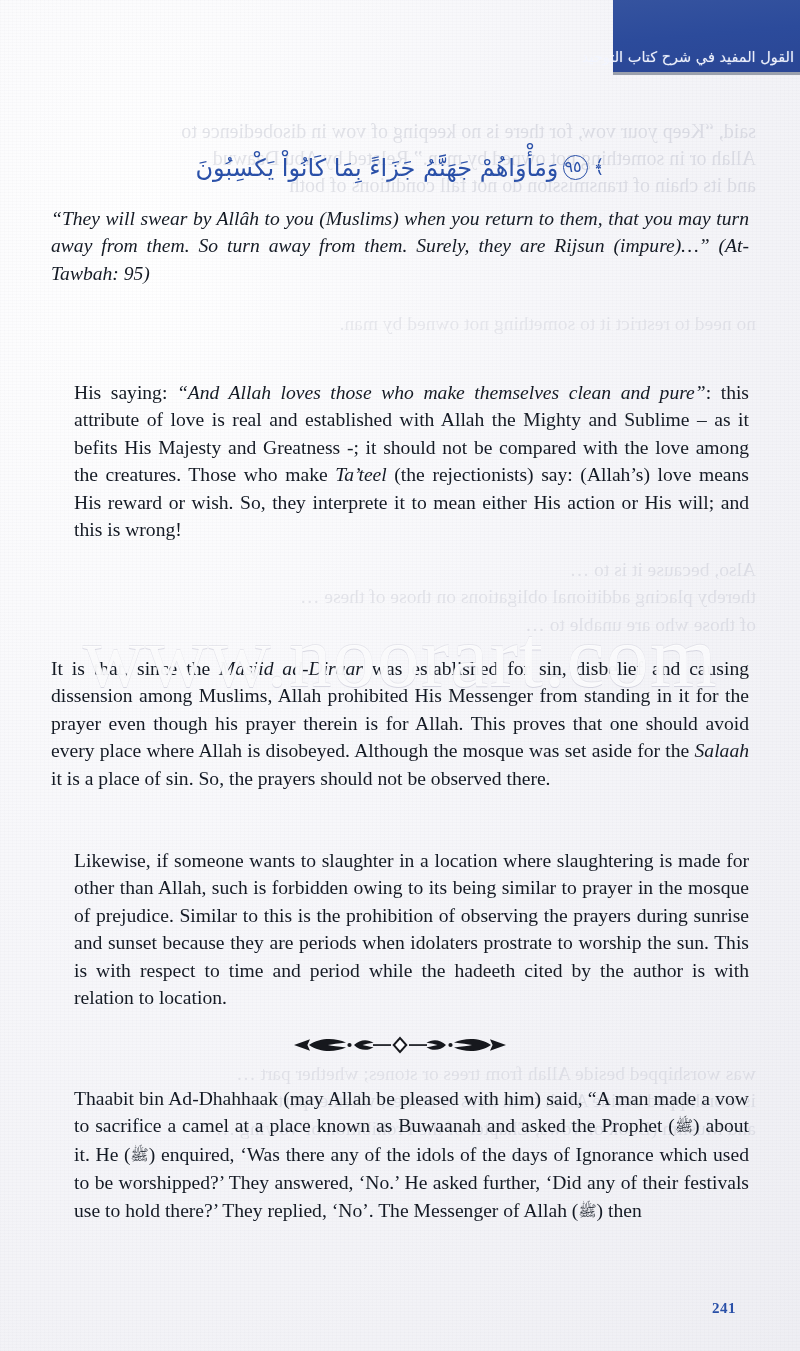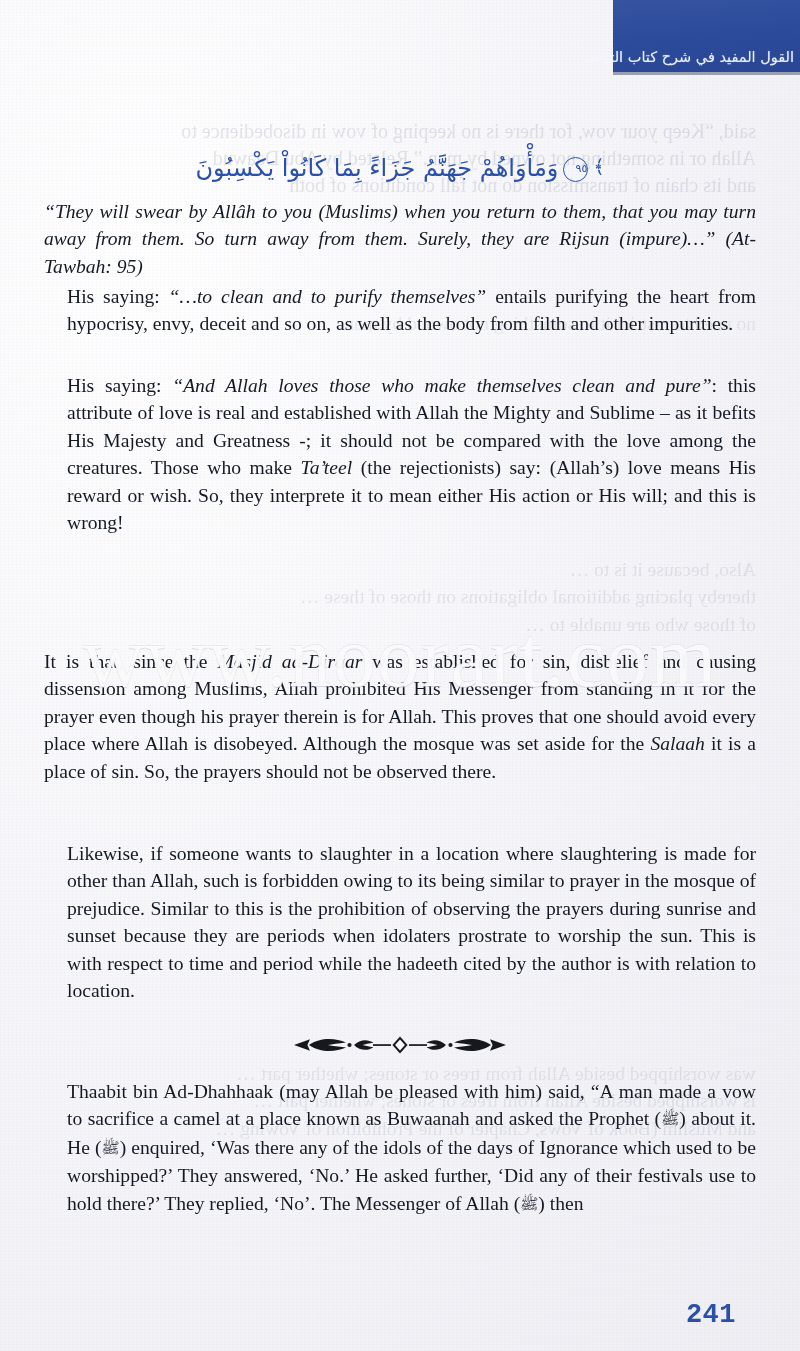"٩٥" .ar-verse .ayah { font-size: 11px -> 16px; text-align: right -> left }
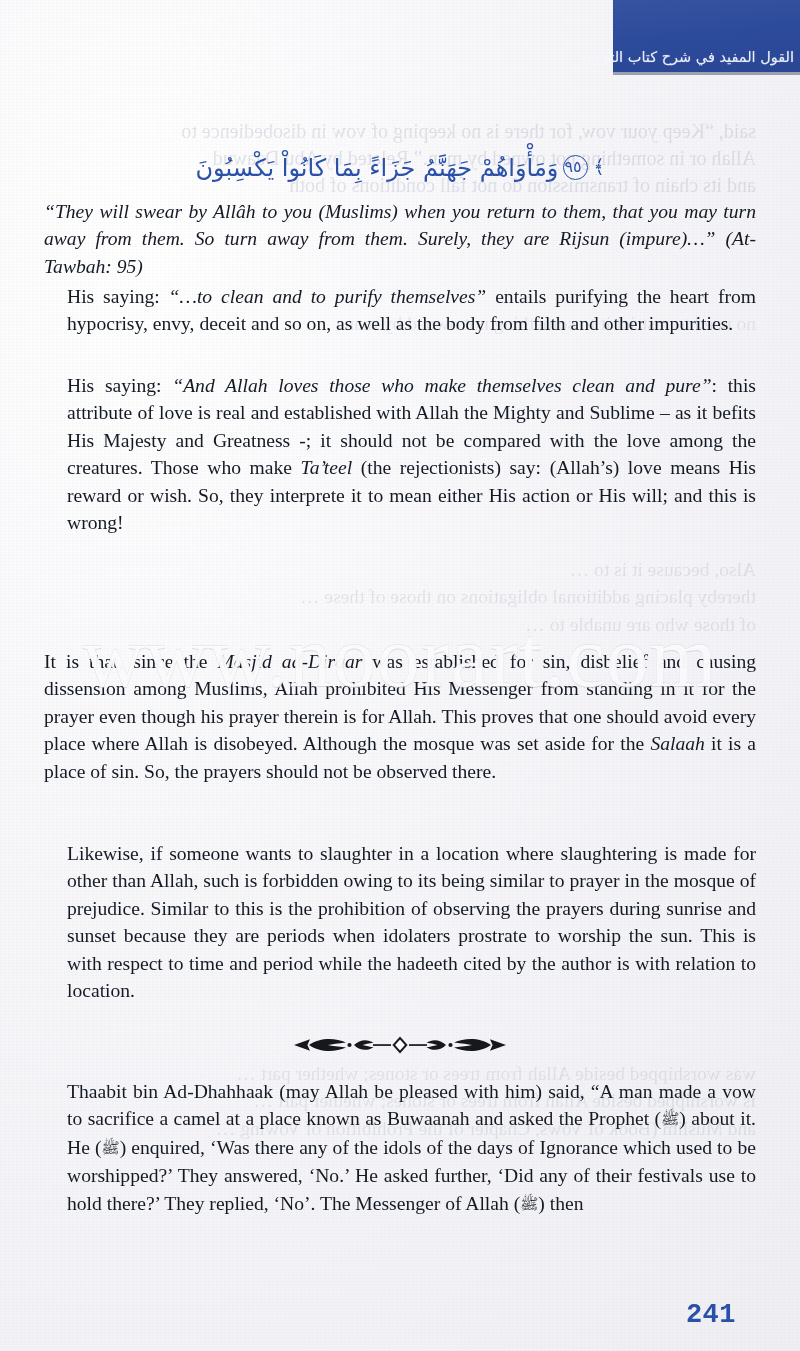"“They will swear by Allâh" p.body { margin: 0 -> 7px }
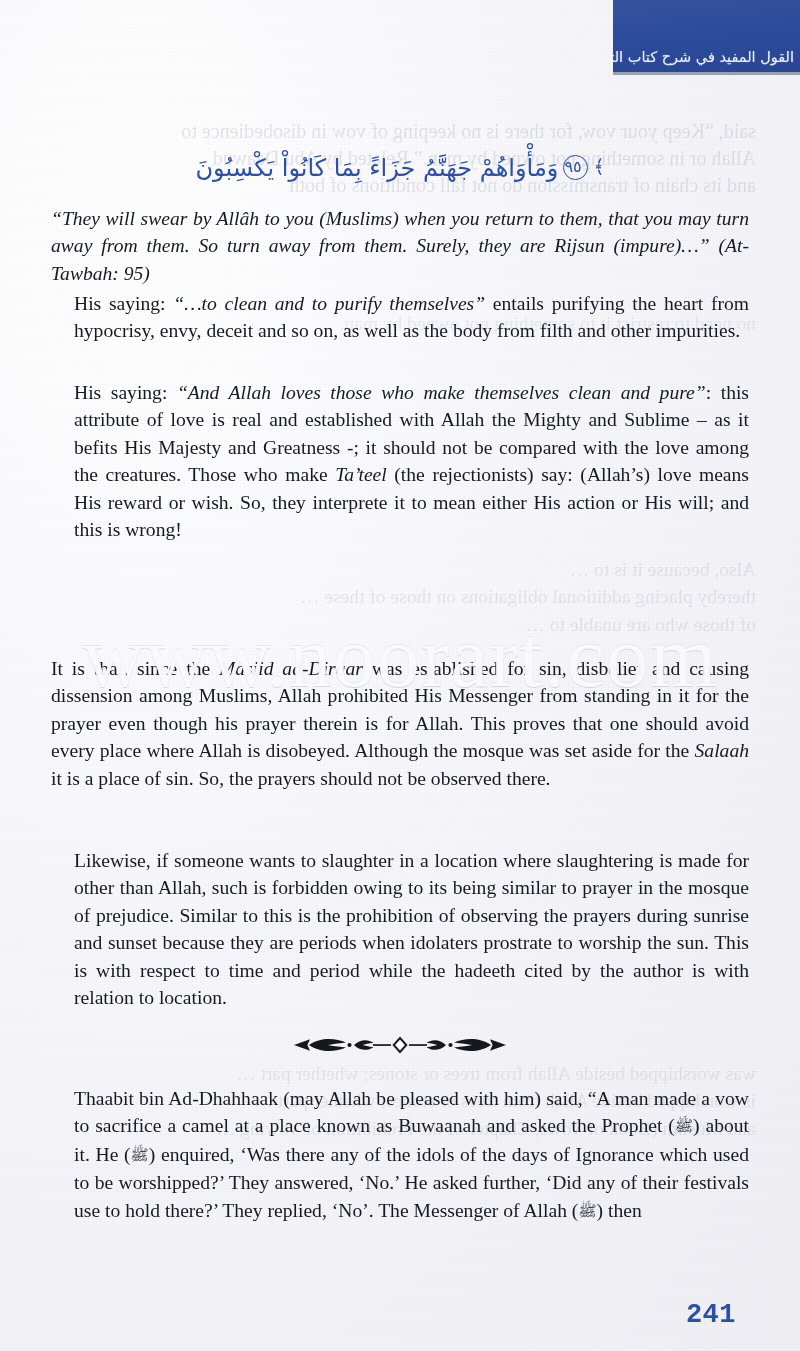"His saying: “…to clean and" p.body { html: <p>His saying: <i>“…to clean and to purify themselves”</i> entails purifying the heart from hypocrisy, envy, deceit and so on, as well as the body from filth and other impurities.</p> -> none }
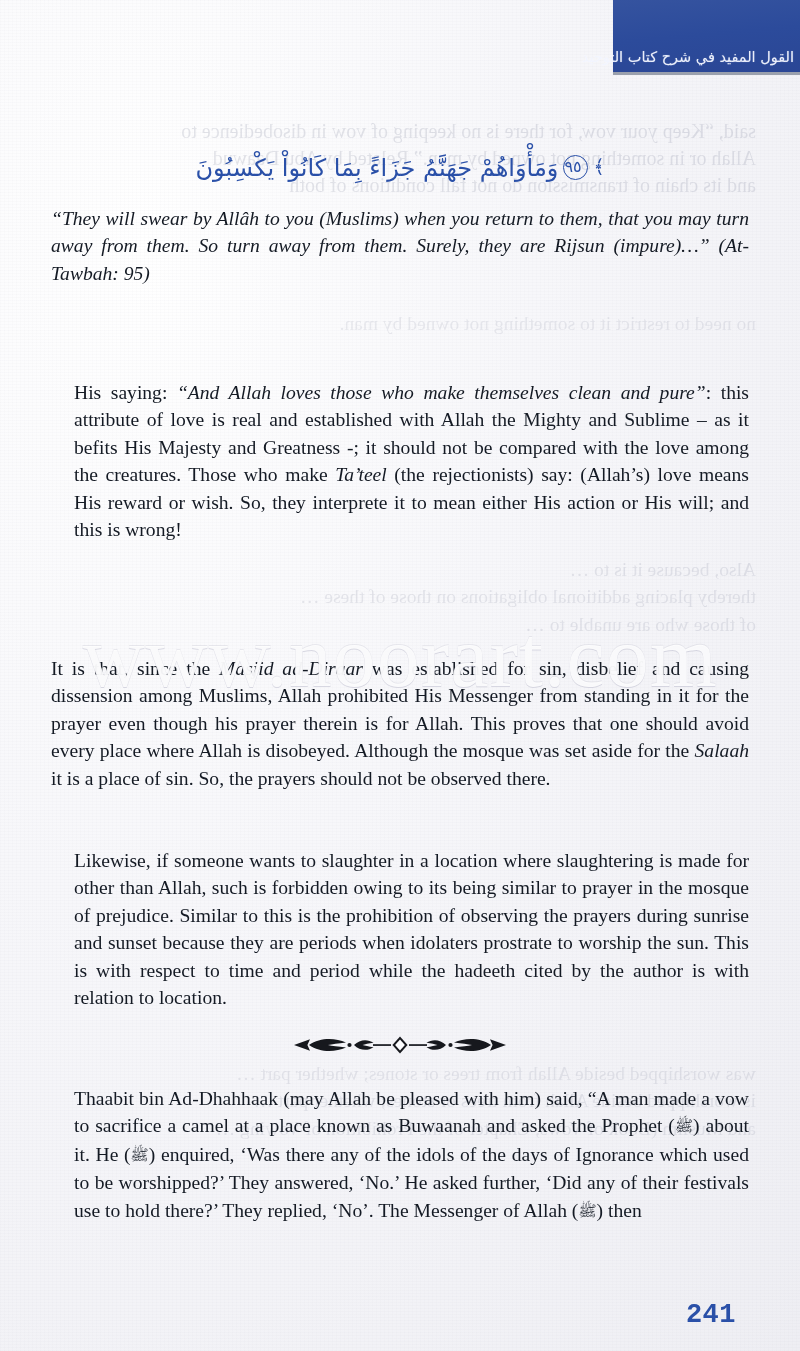"241" #folio { font-family: Liberation Mono, monospace -> Liberation Serif, serif; font-size: 27px -> 15px }
